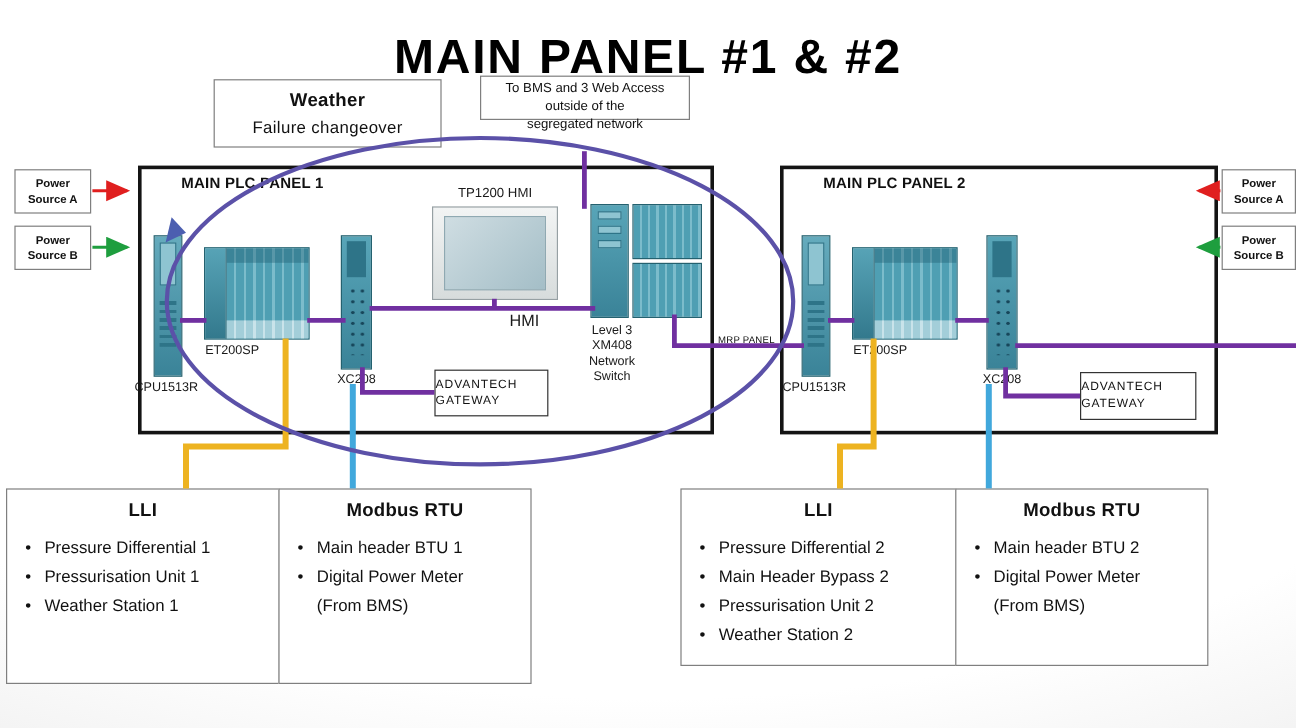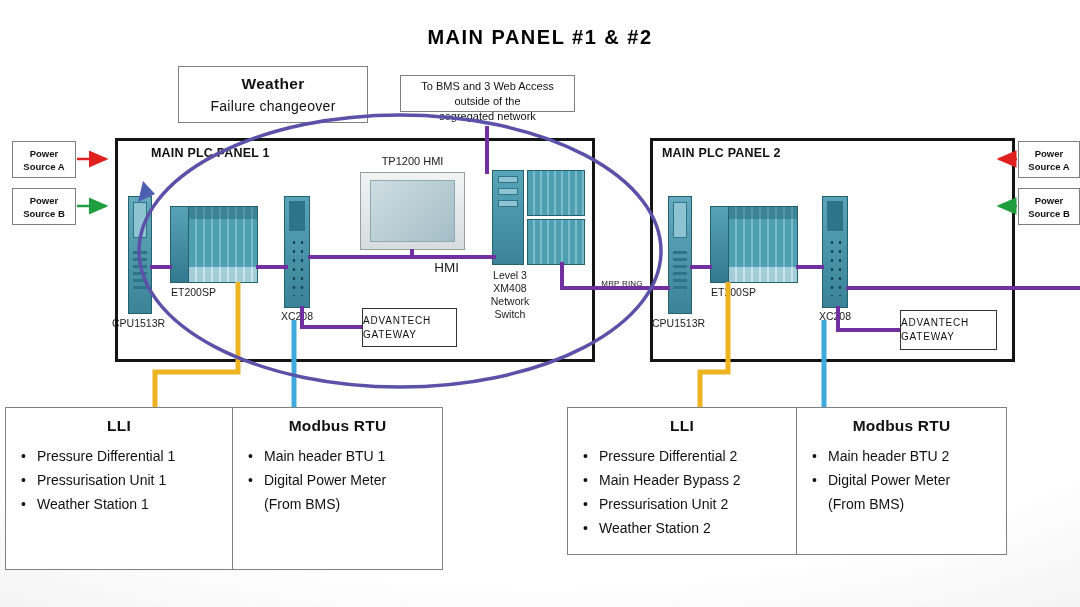"MAIN PANEL #1 & #2" .page-title { font-size: 20px -> 40px }
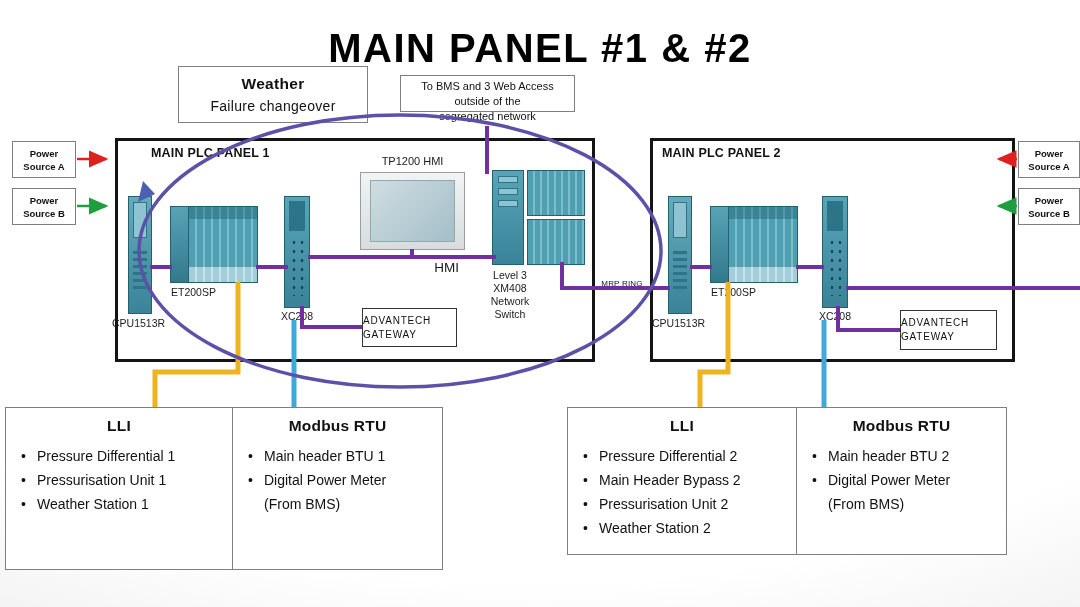"To BMS and 3 Web" .note-bms { top: 75px -> 63px }
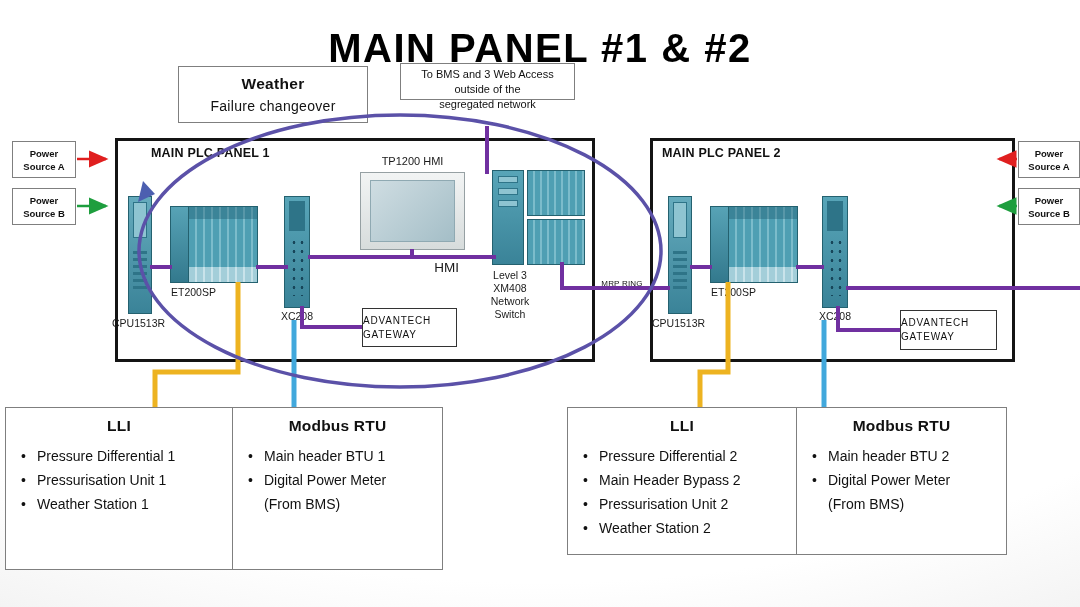"MAIN PLC PANEL 2" div.panel-title { left: 638px -> 662px }
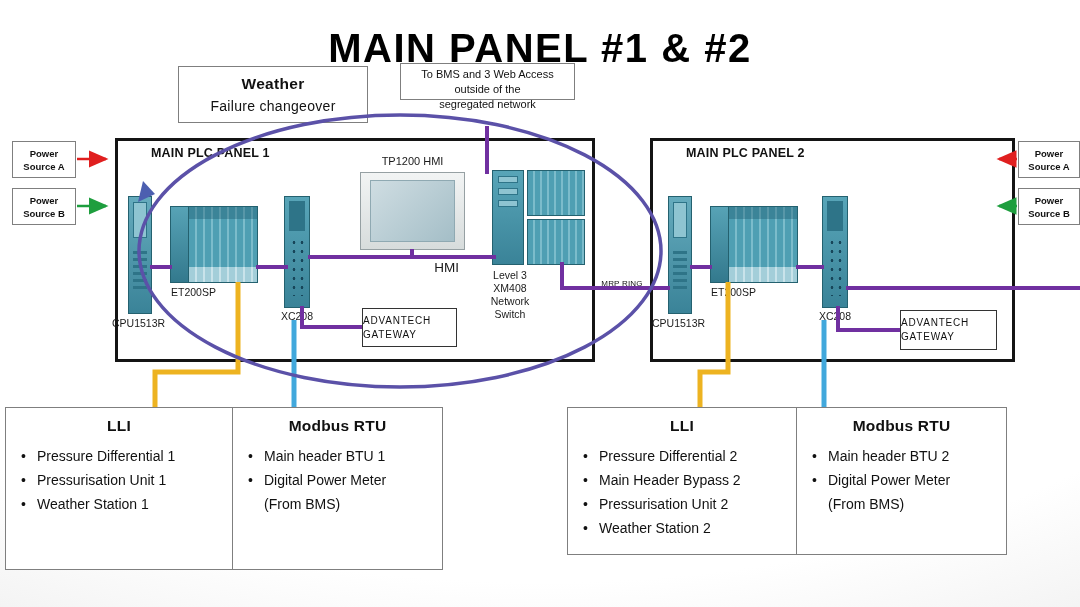"HMI" .hmi-word { text-align: right -> none }
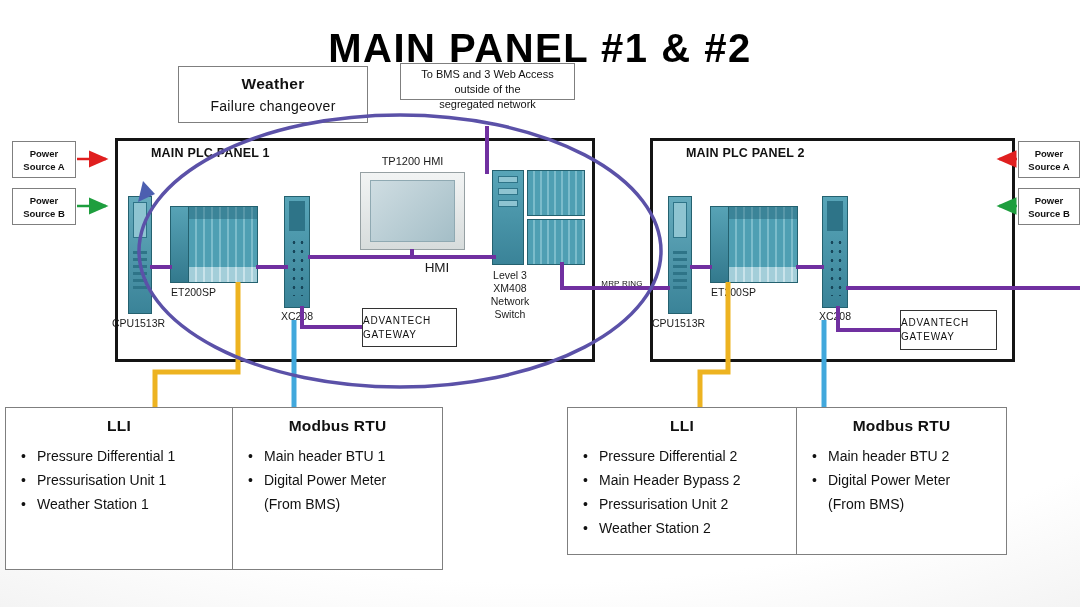"MRP RING" div.ring-label { text: RING -> PANEL }
